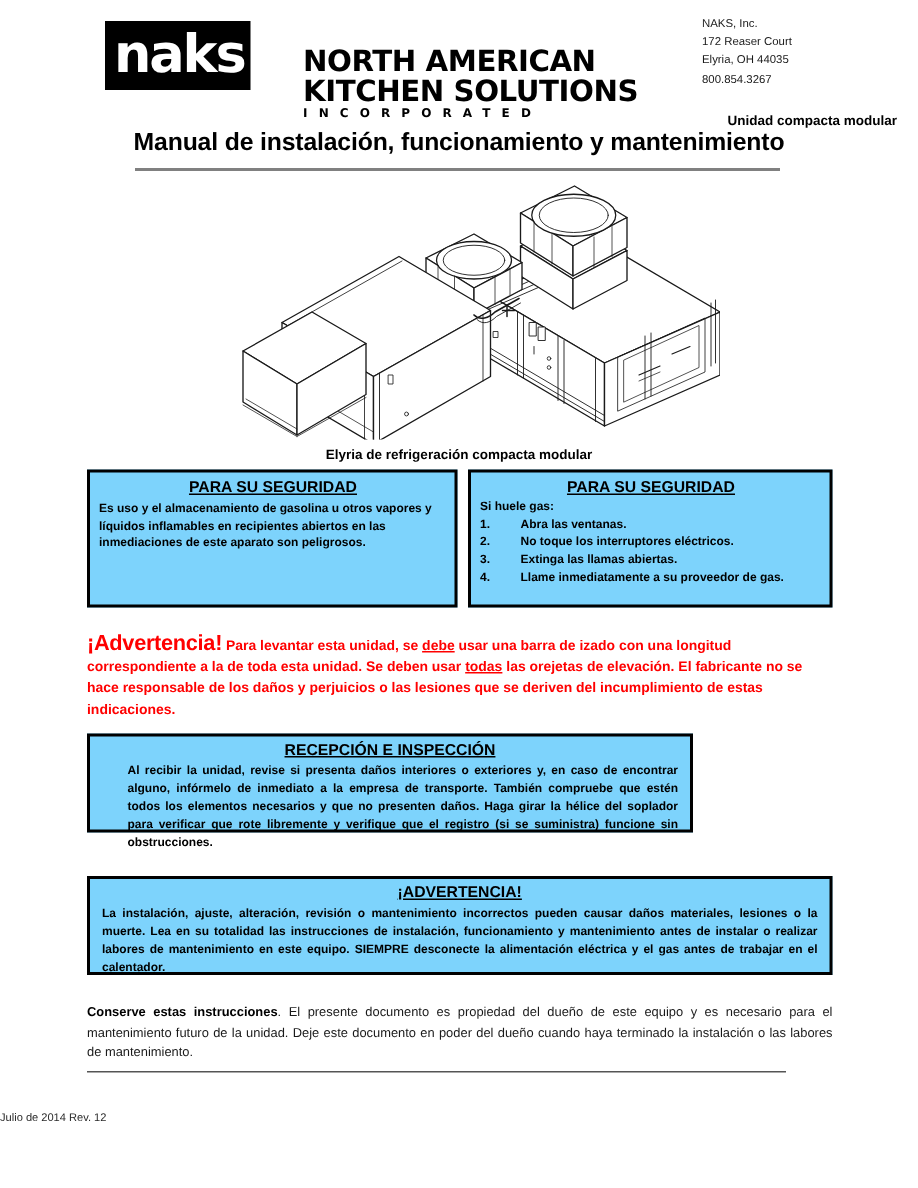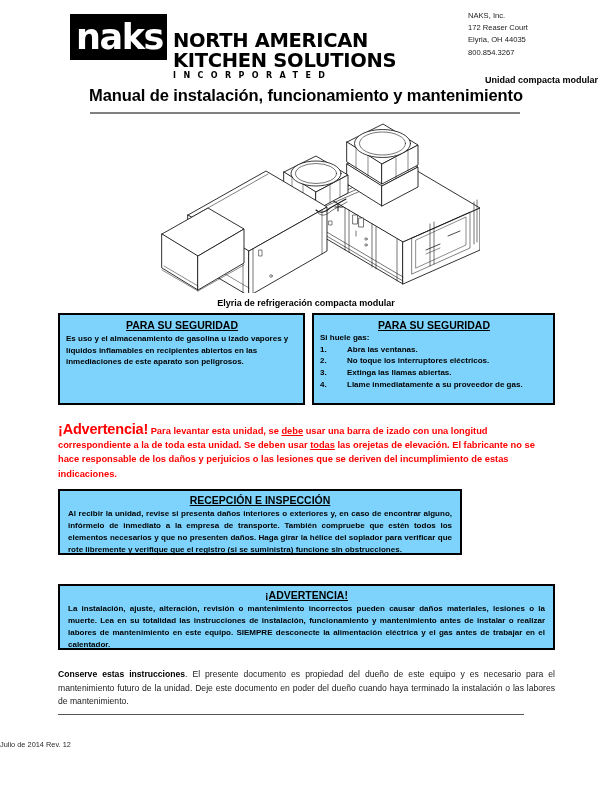"naks" .logo-wrap { gap: none -> 29px }
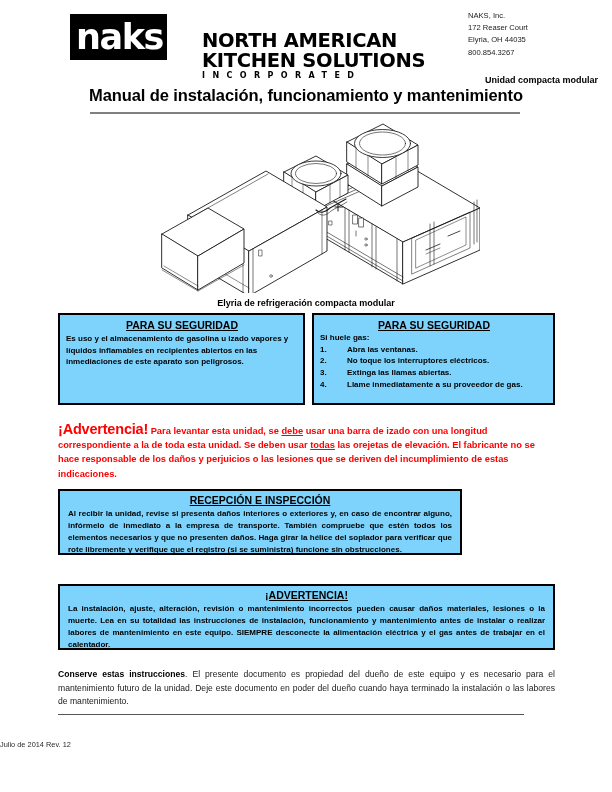"Es uso y el almacenamiento" div.box-body { text: izado -> otros }
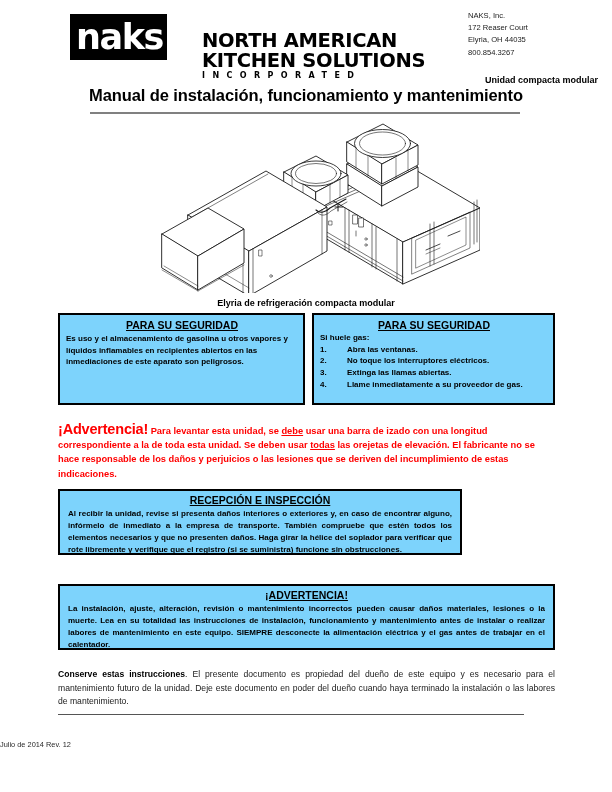"Al recibir la unidad, revise" #reception .box-body { margin-left: none -> 17px }
